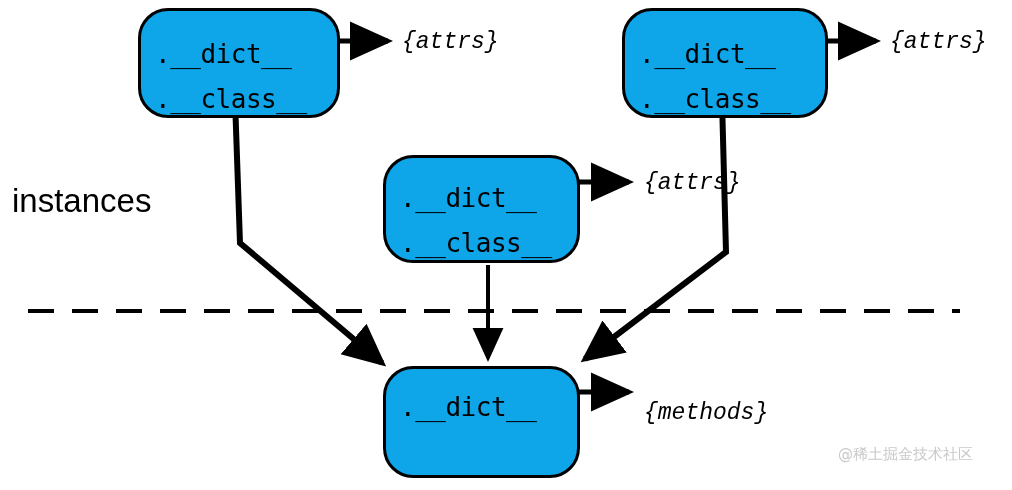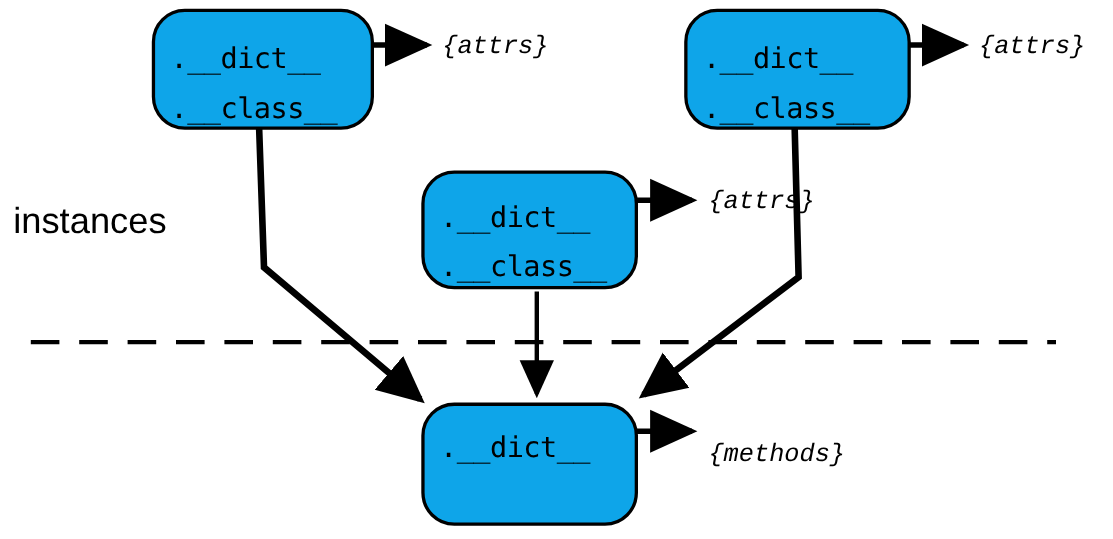"@稀土掘金技术社区" span.watermark { html: none -> <span>@稀土掘金技术社区</span> }
